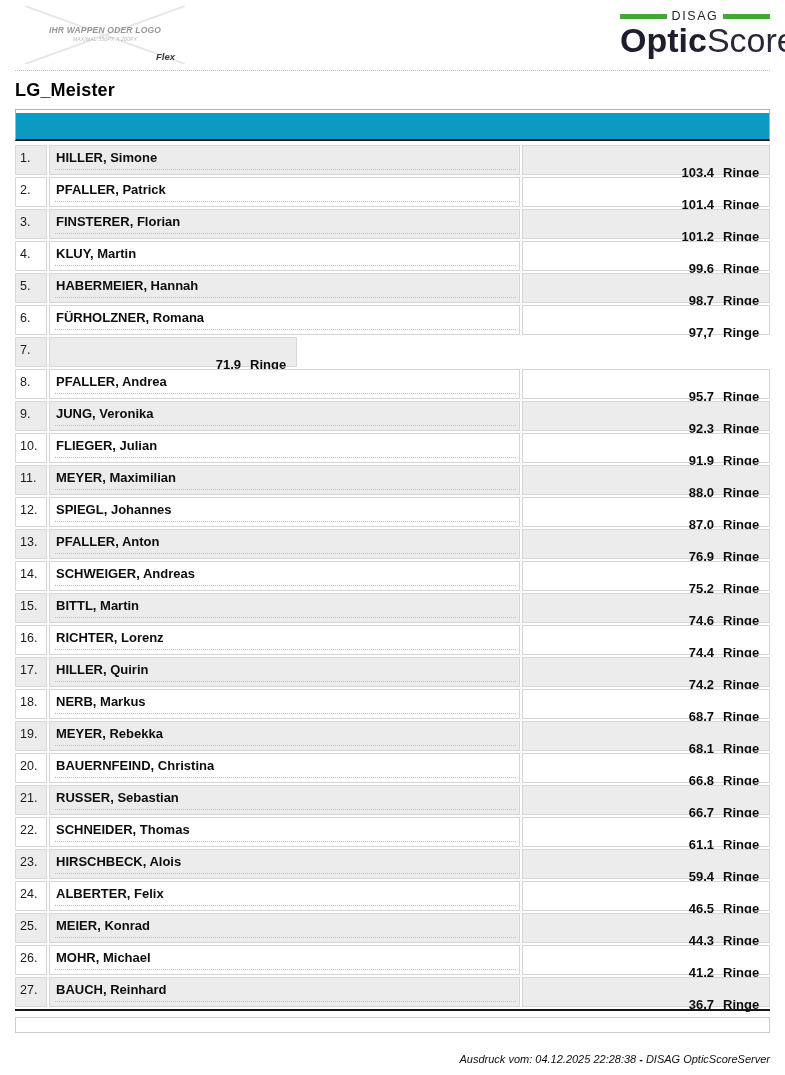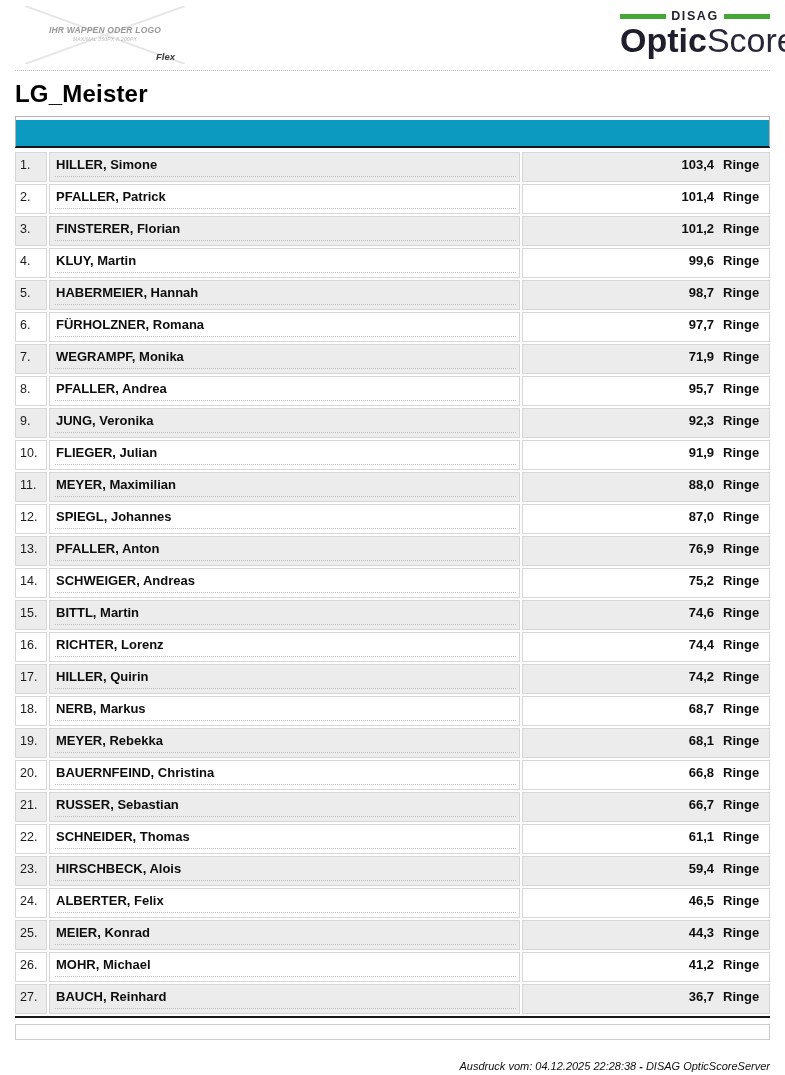"DISAG" .disag-name { font-weight: bold -> normal }
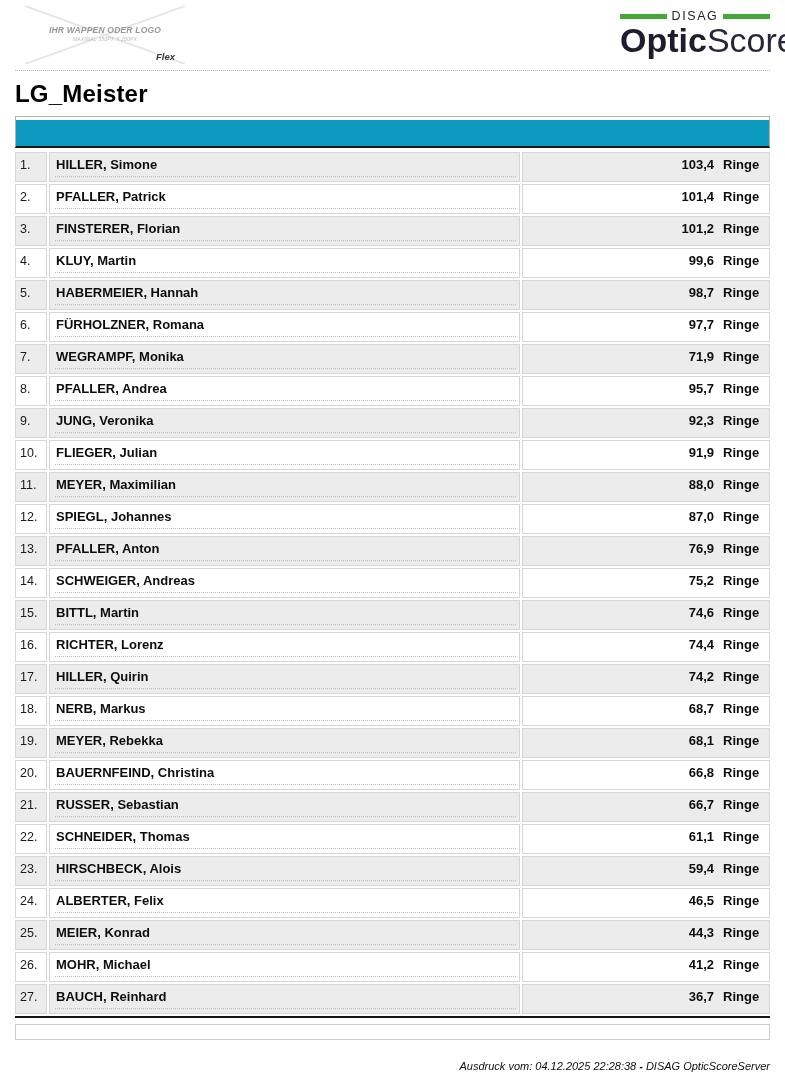"LG_Meister" h1.page-title { font-size: 24px -> 18px }
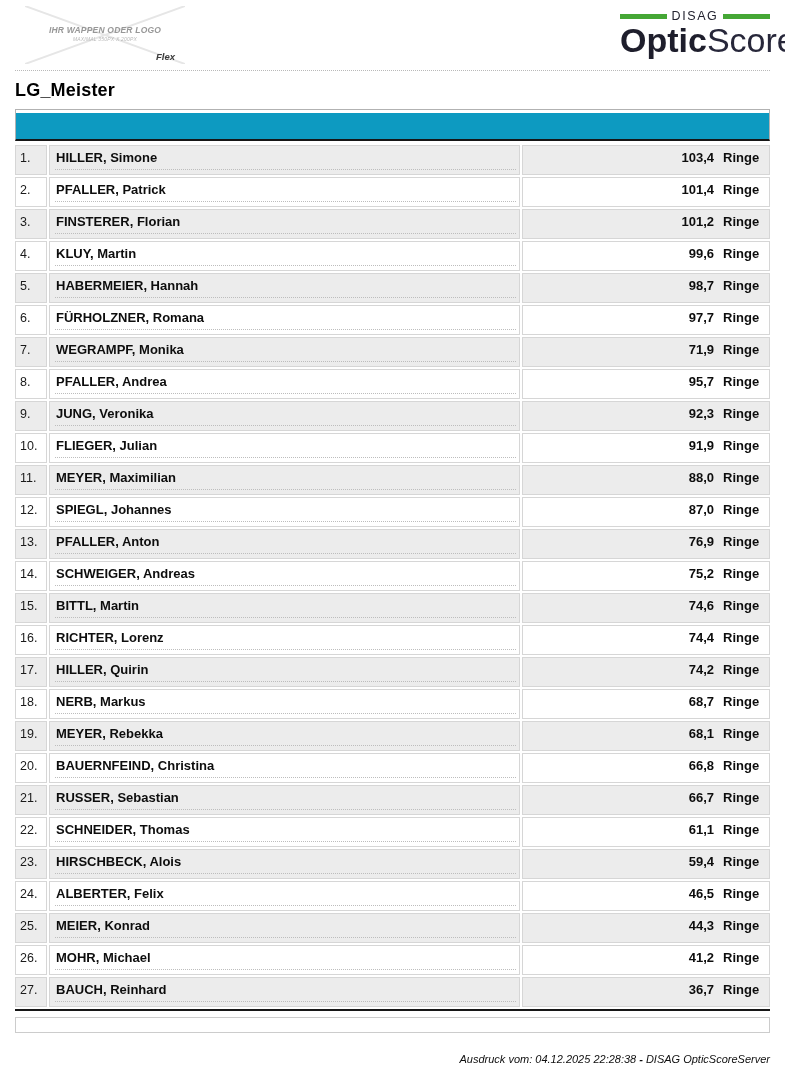"103,4" .cell.score { padding: 4px 6px 0 0 -> 19px 6px 0 0 }
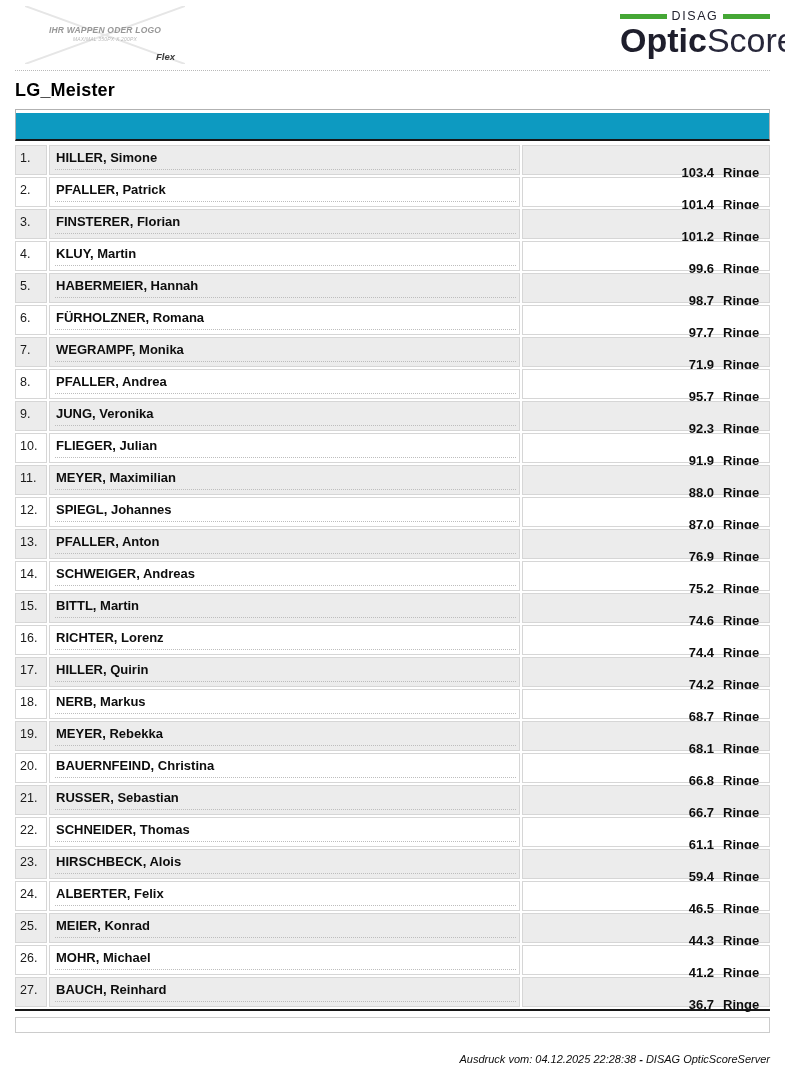"WEGRAMPF, Monika" div.cell { html: <div><span>WEGRAMPF, Monika</span></div> -> none }
